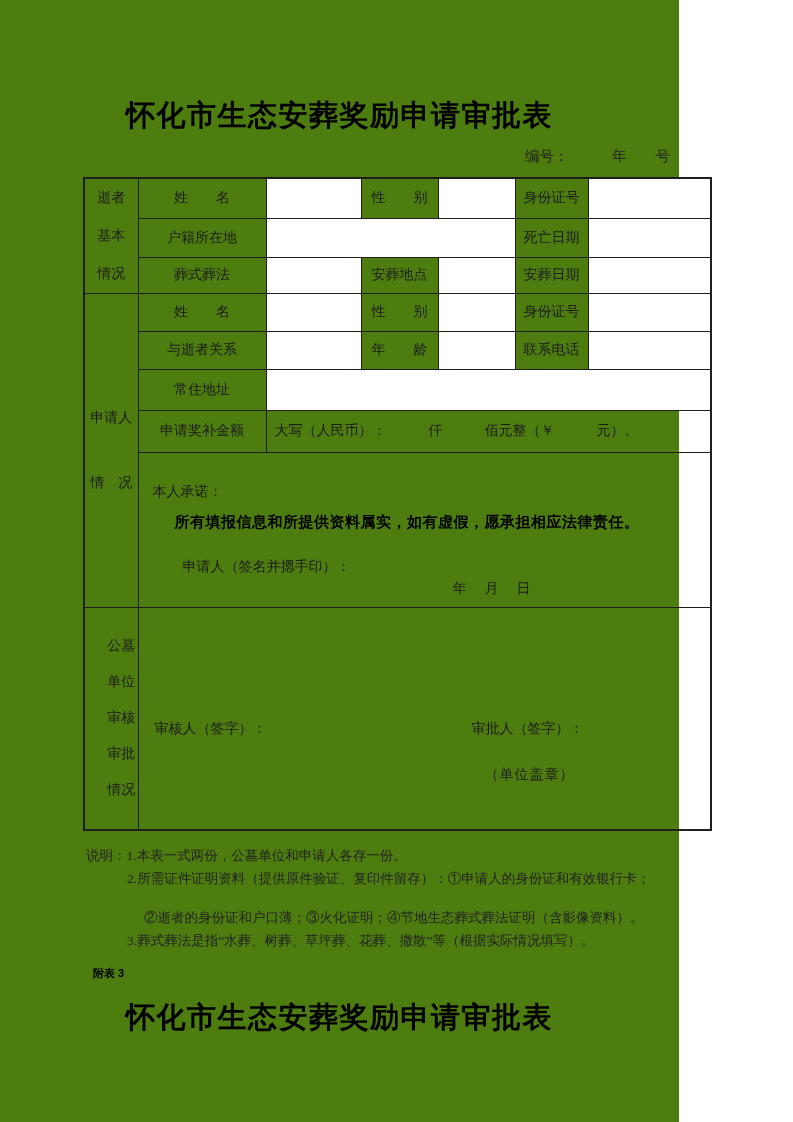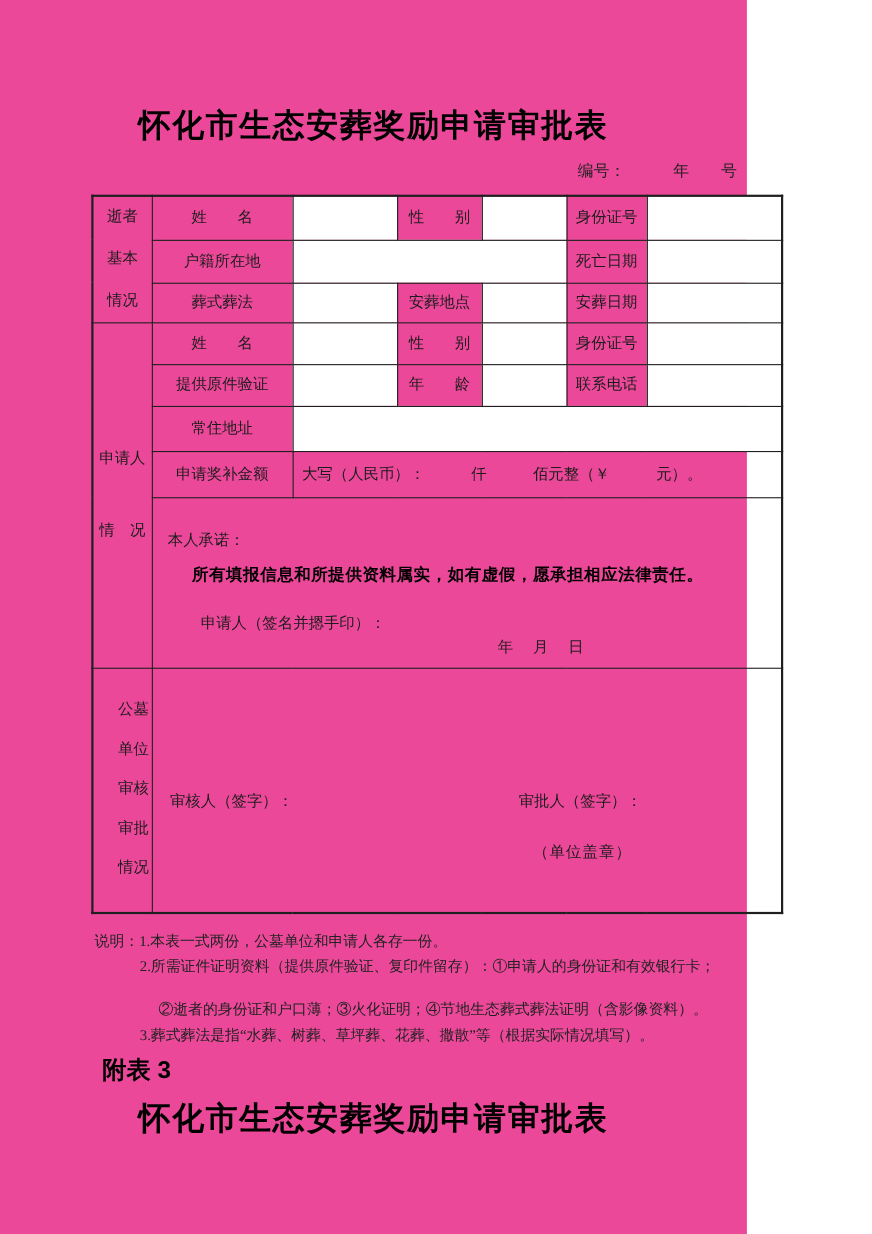"怀化市生态安葬奖励申请审批表" .page { background: #ec4899 -> #4d7c0f }
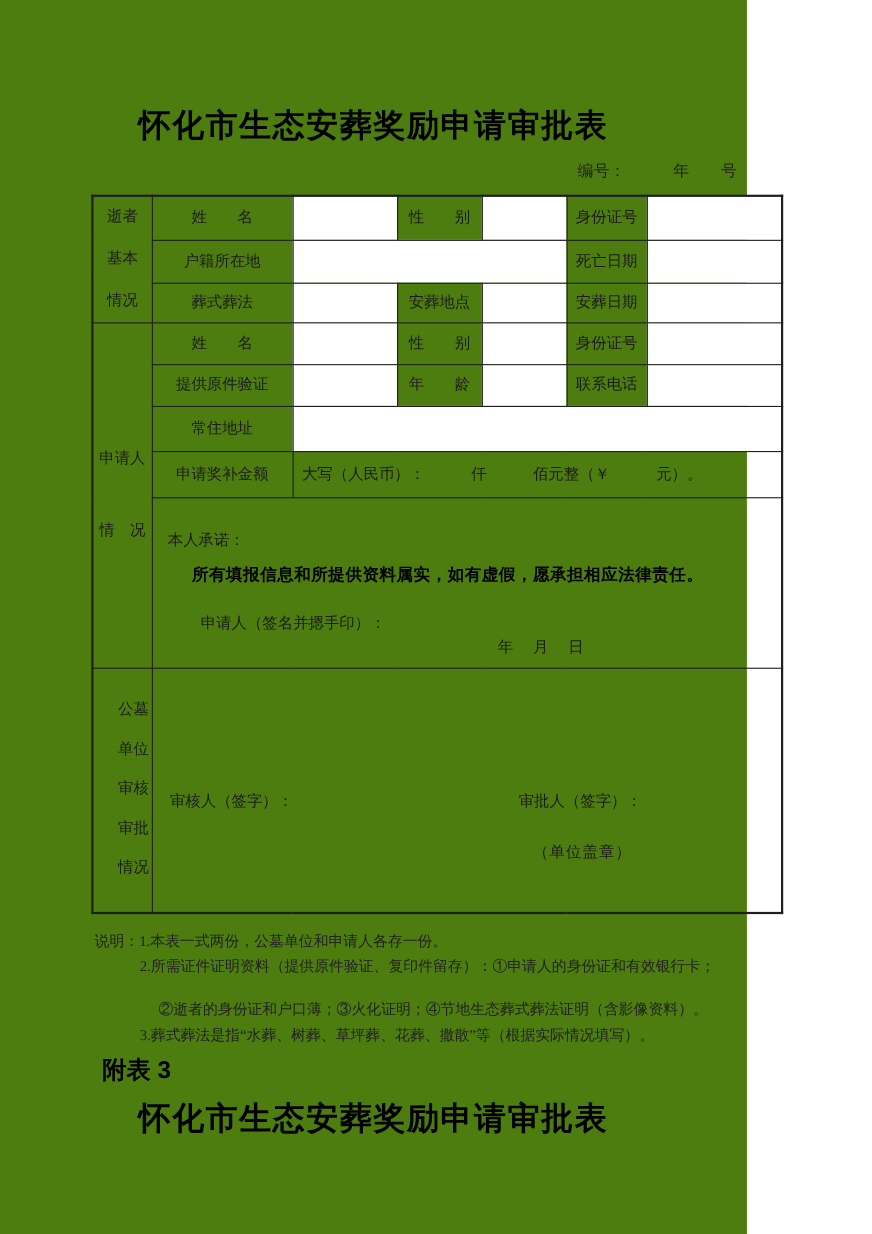"提供原件验证" td.lbl { text: 提供原件验证 -> 与逝者关系 }
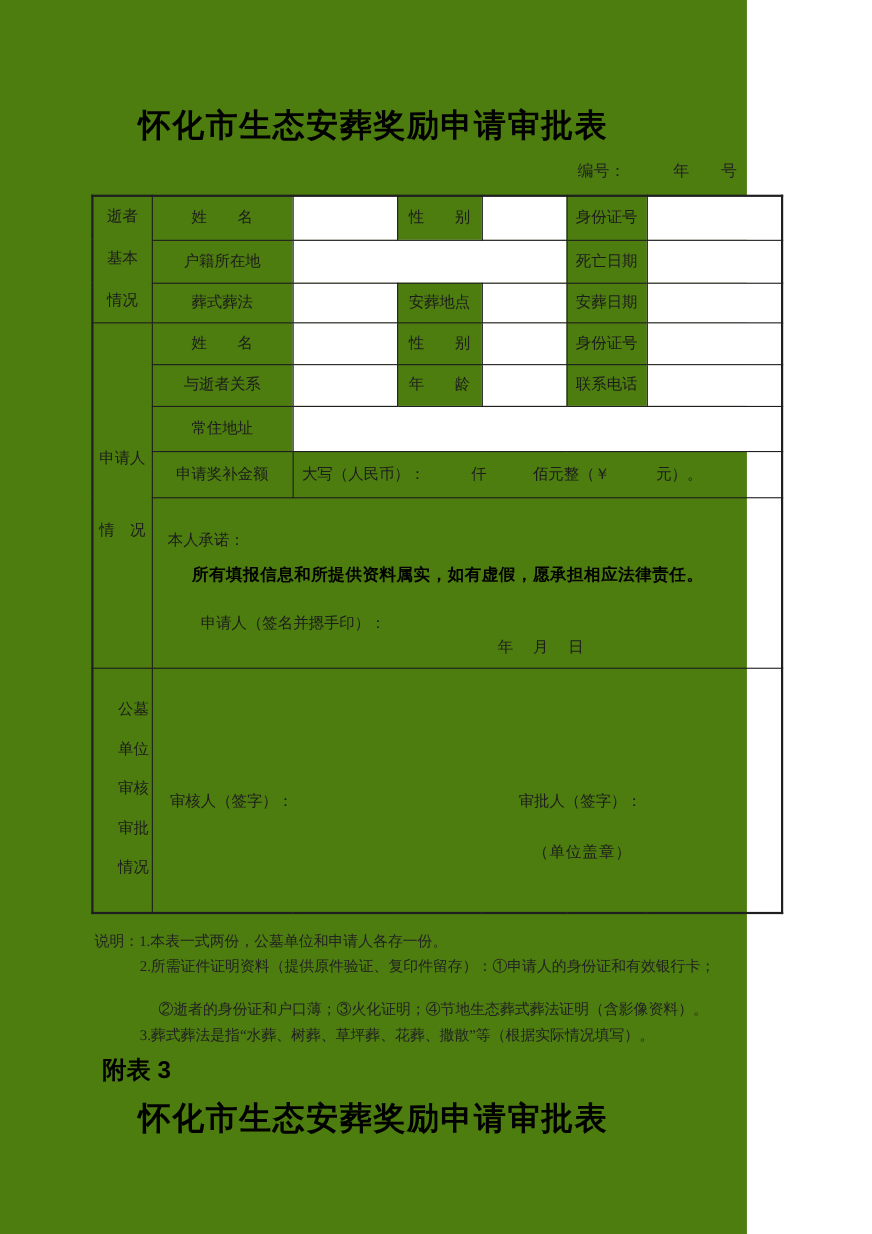"附表 3" .attachment { font-size: 22px -> 11px }
